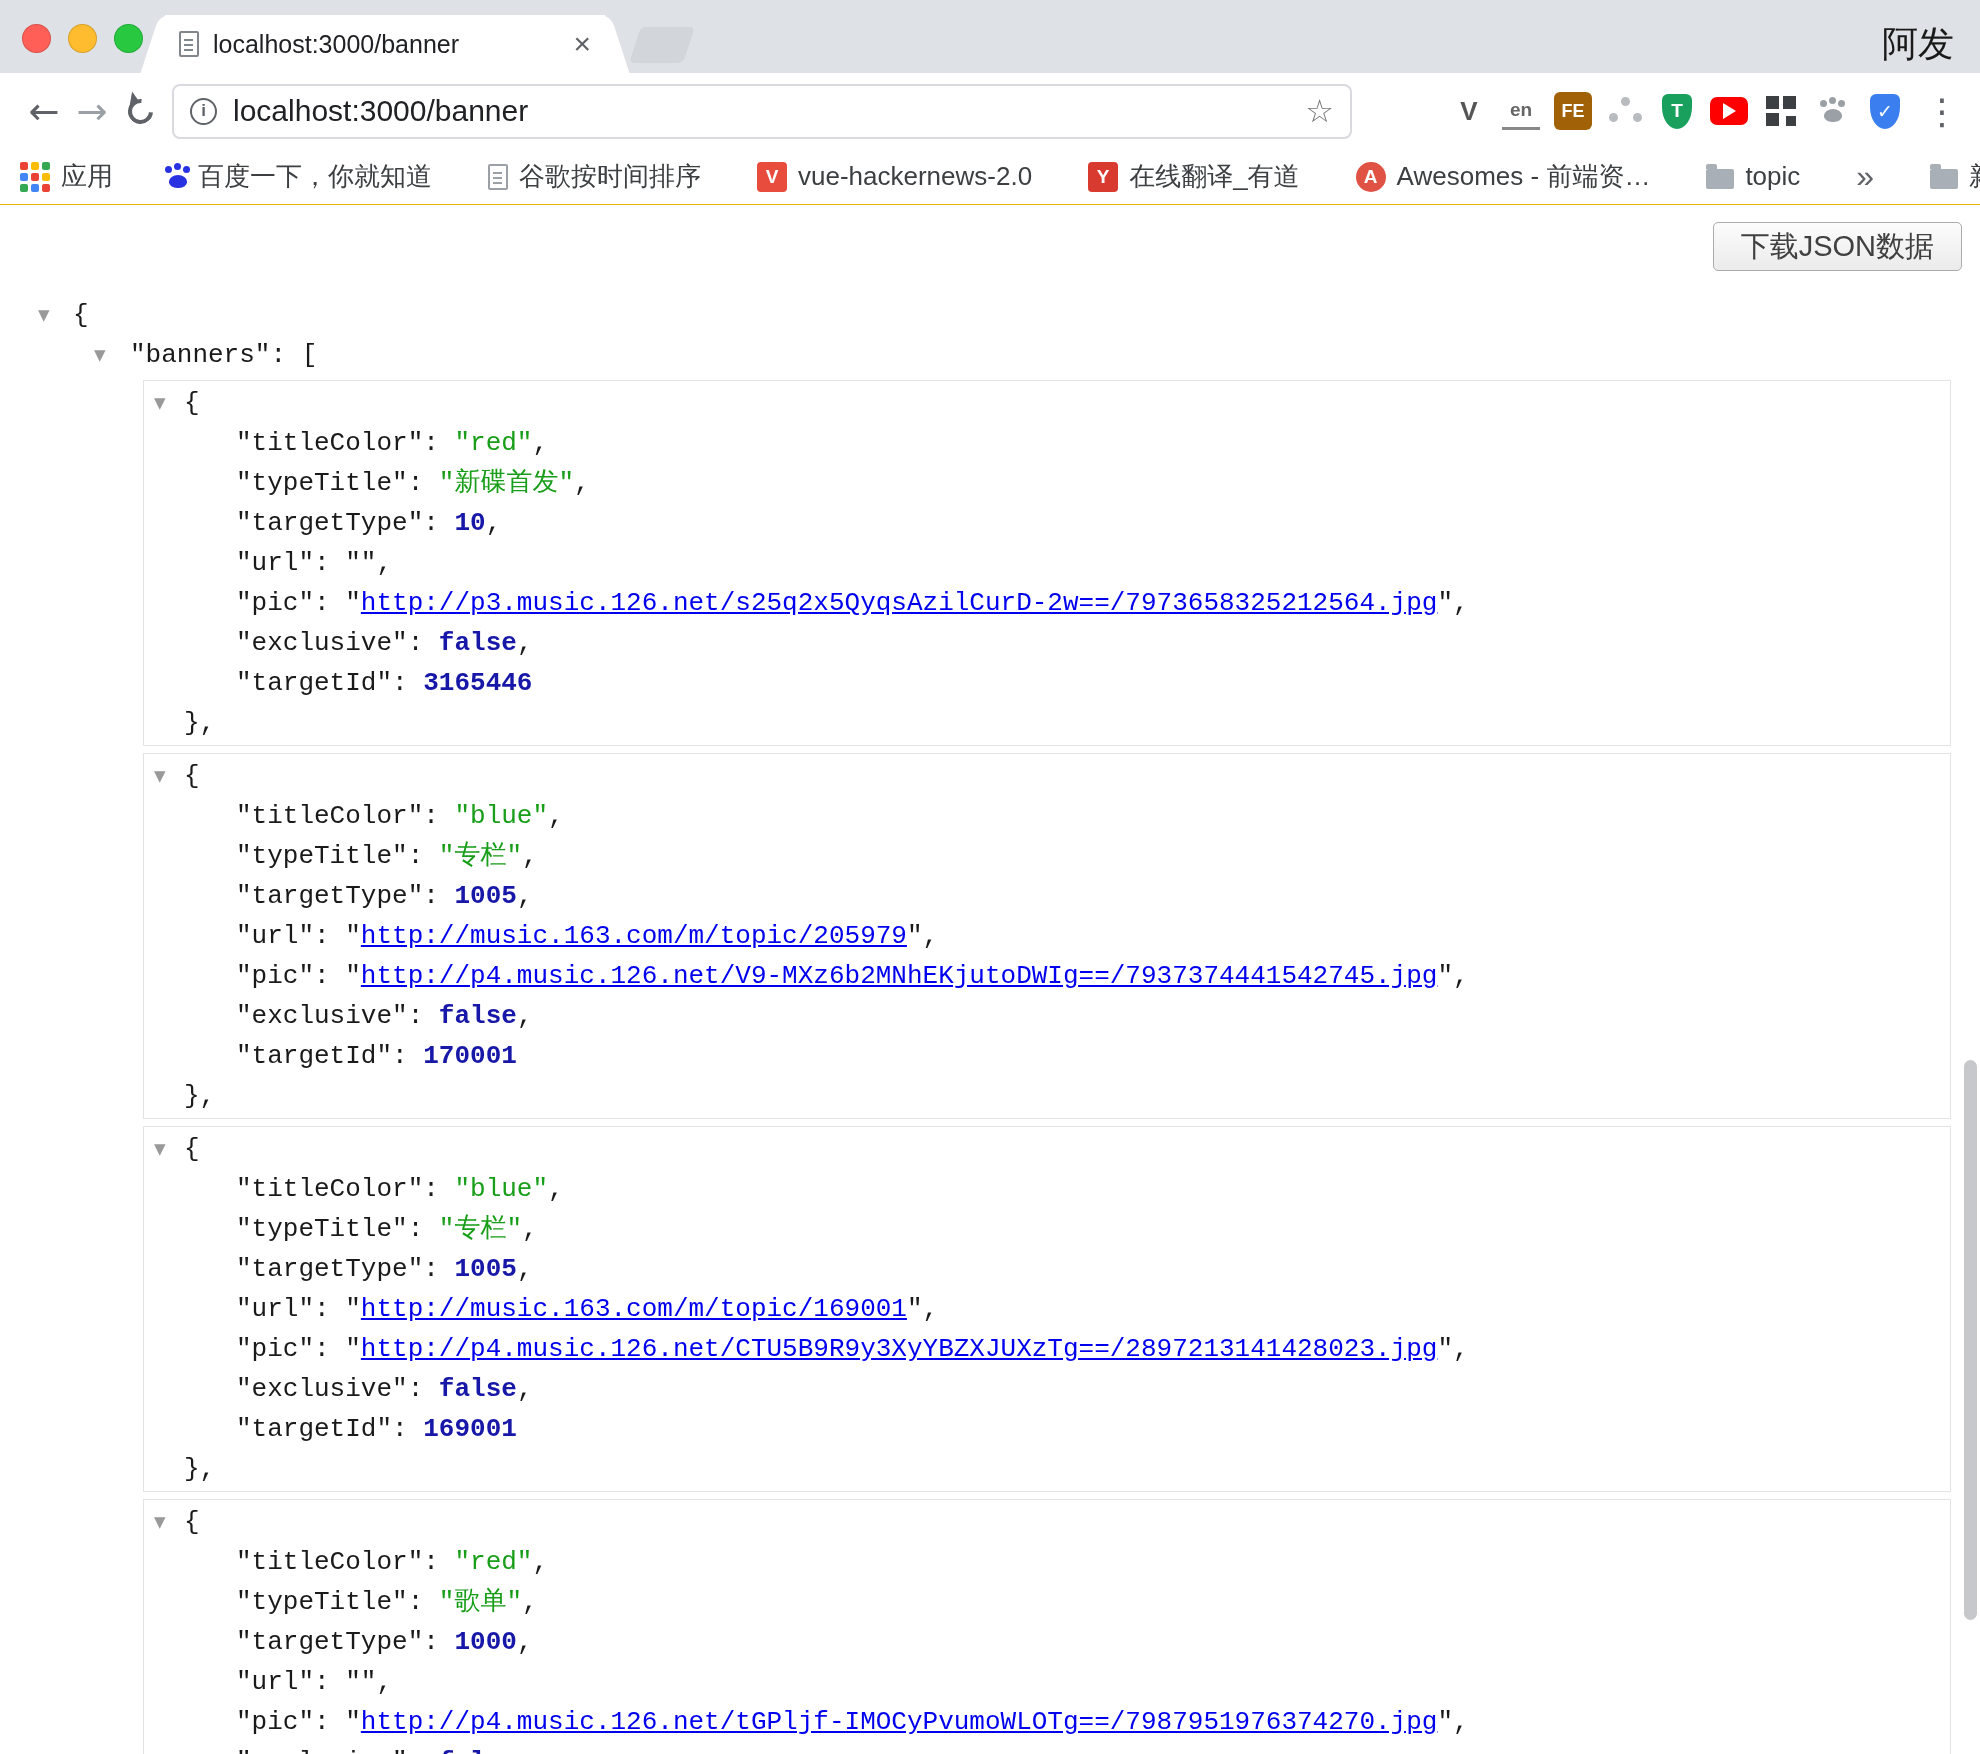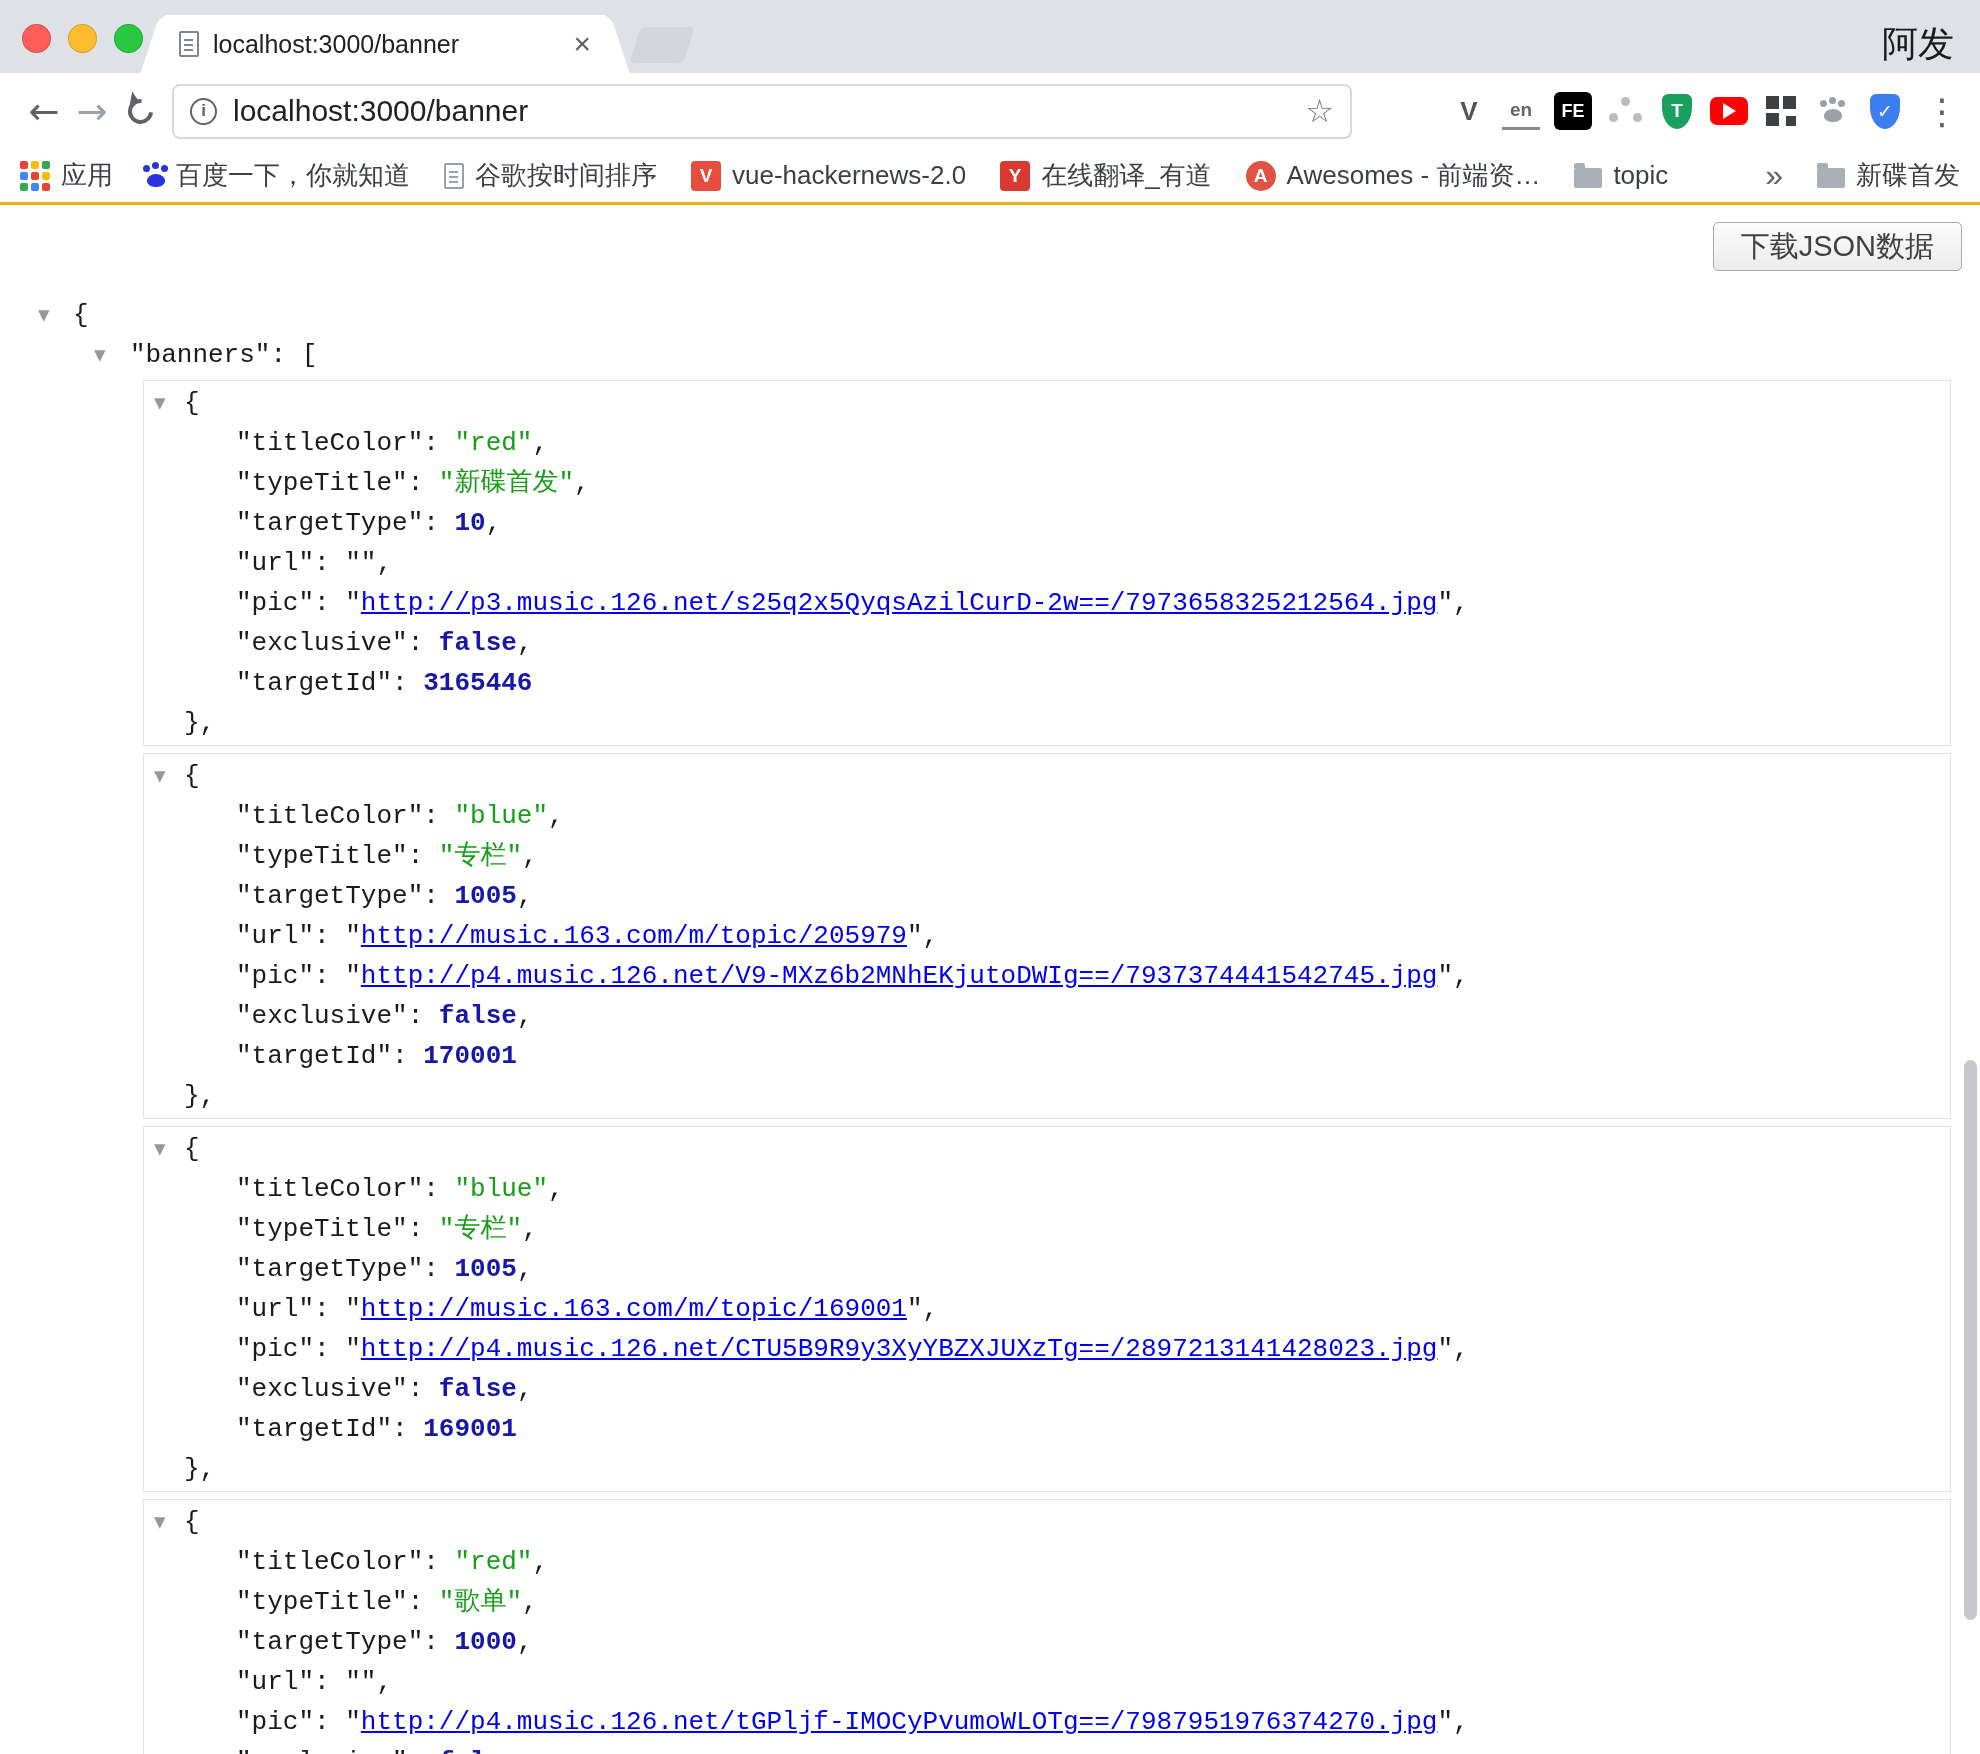"FE" .fe-ext { background: #000000 -> #a16207 }
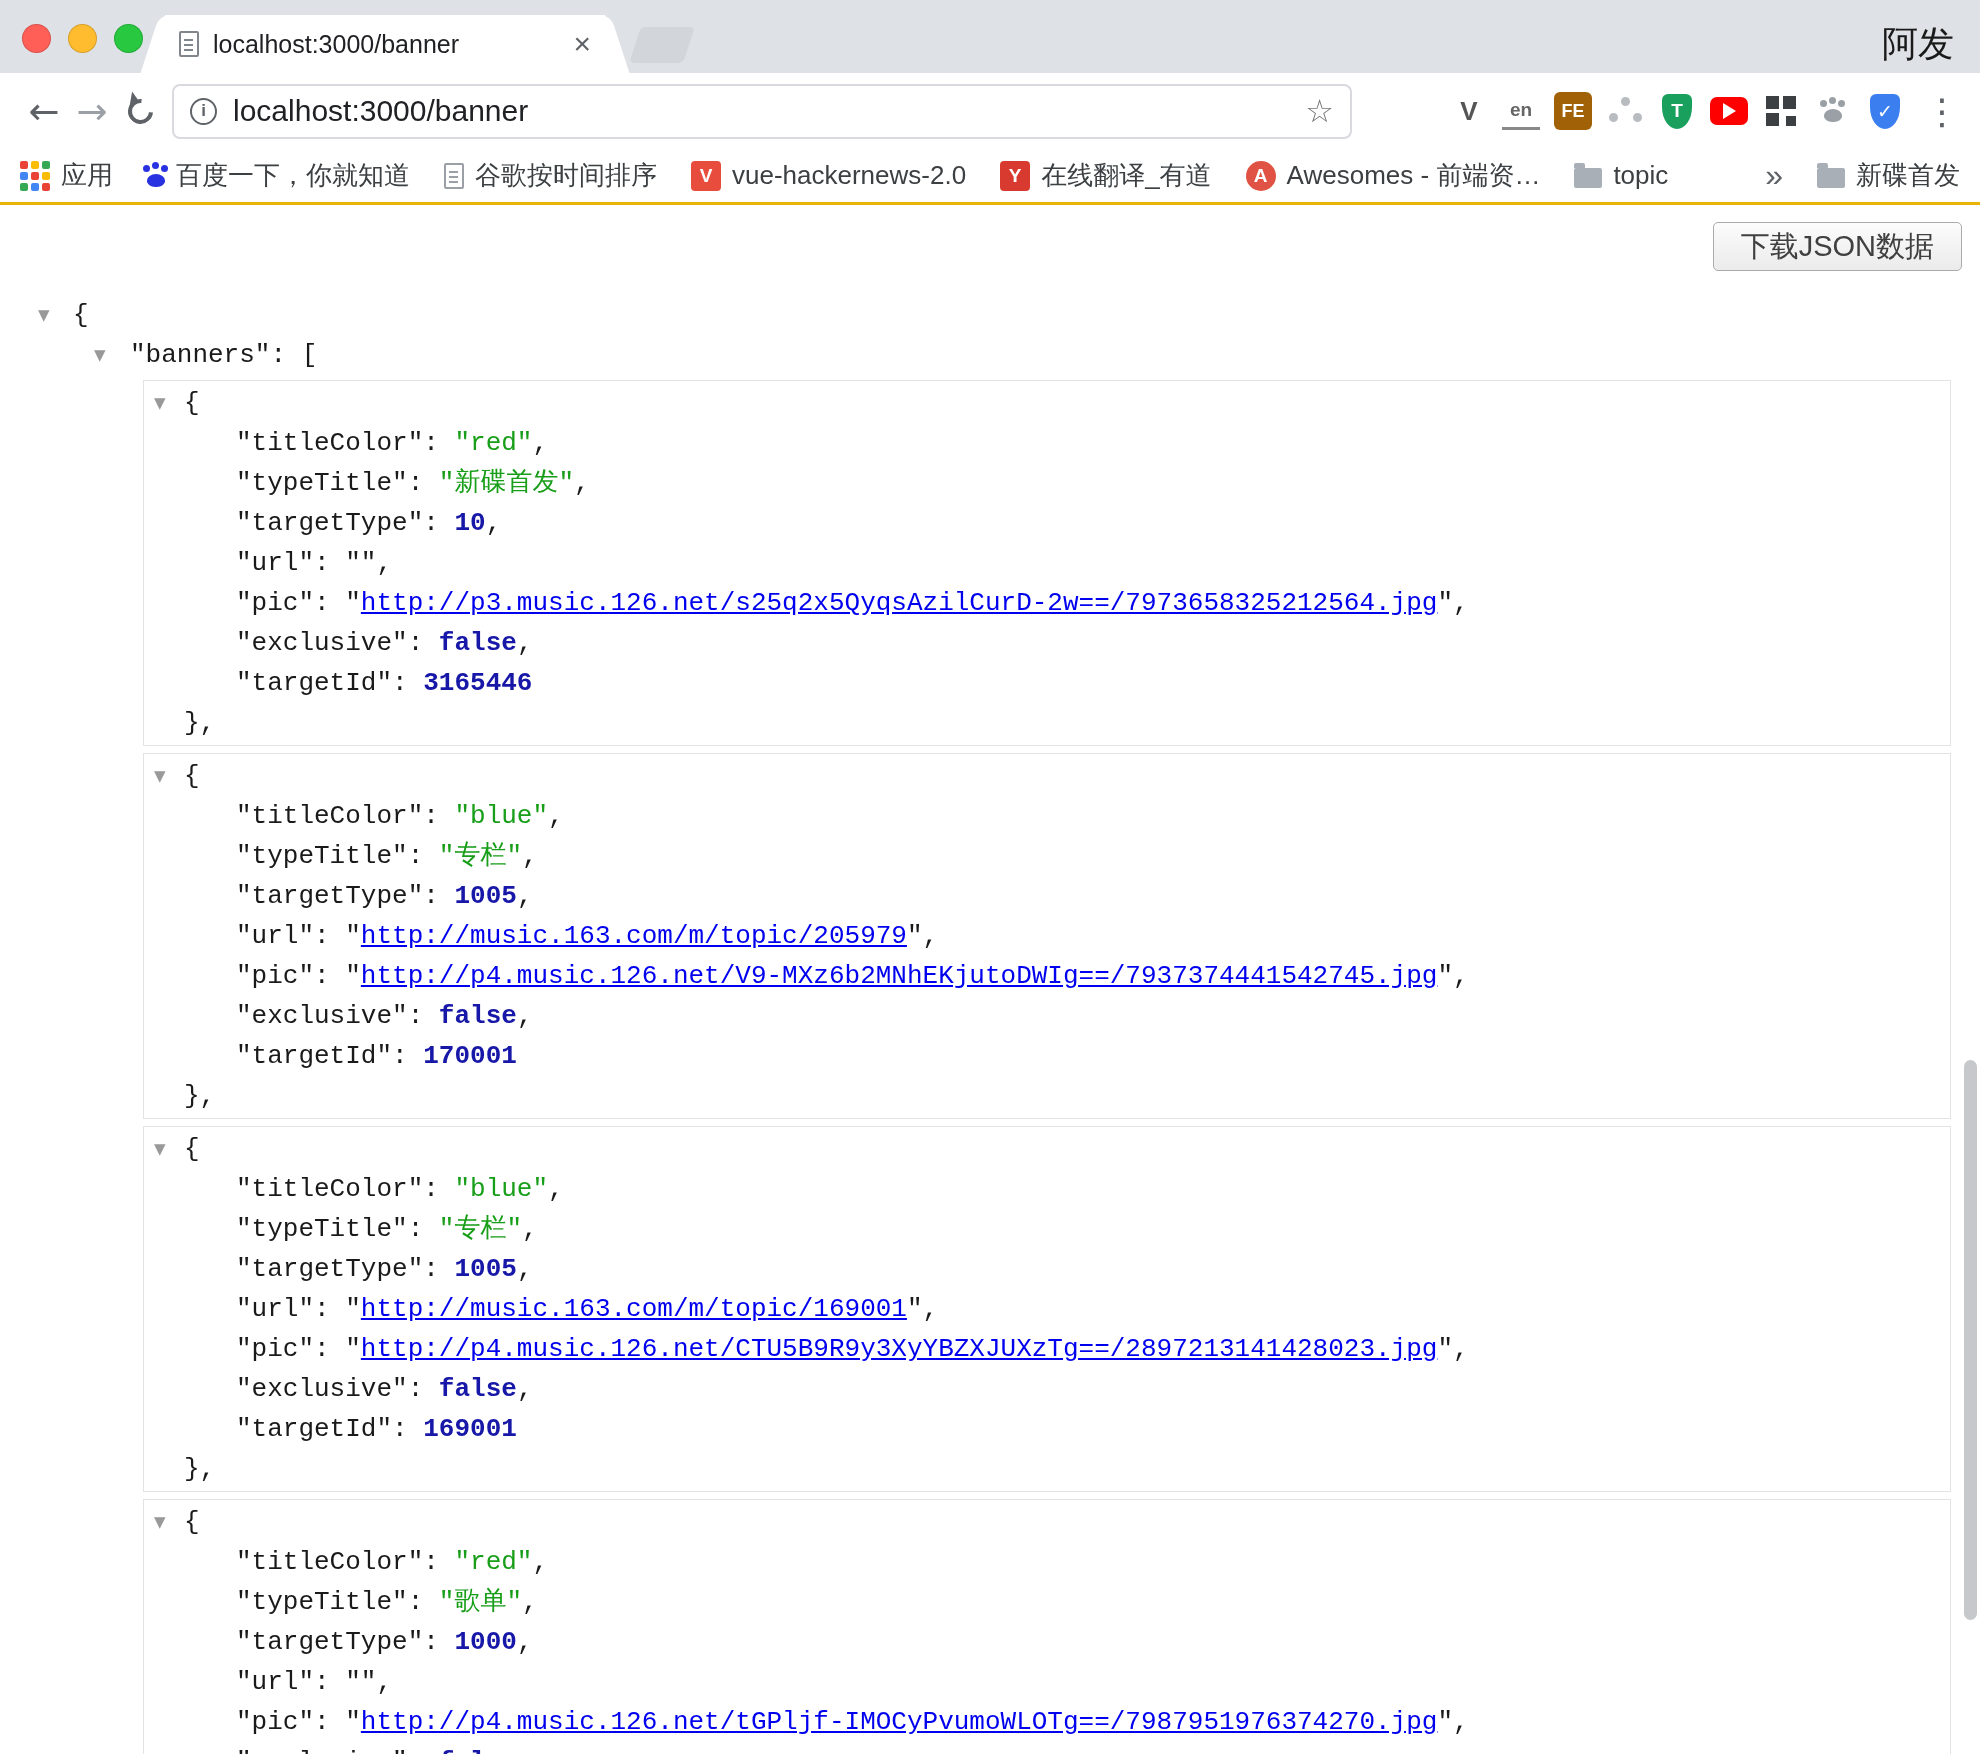"应用" .bookmarks-bar { border-bottom: 3px solid #eab308 -> 1px solid #eab308; gap: 34px -> 56px }
